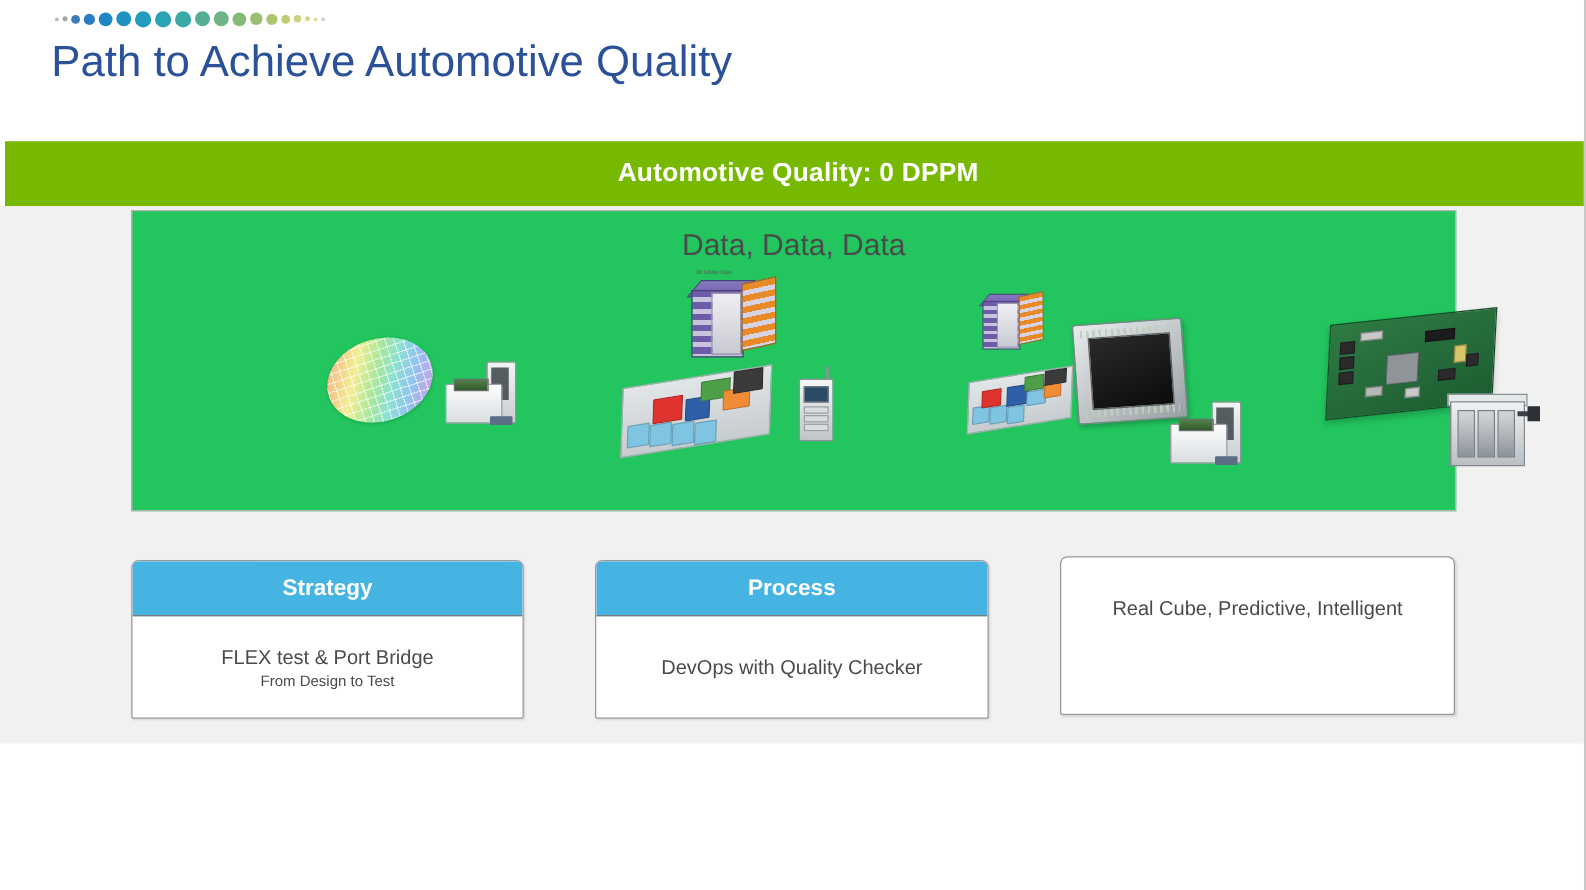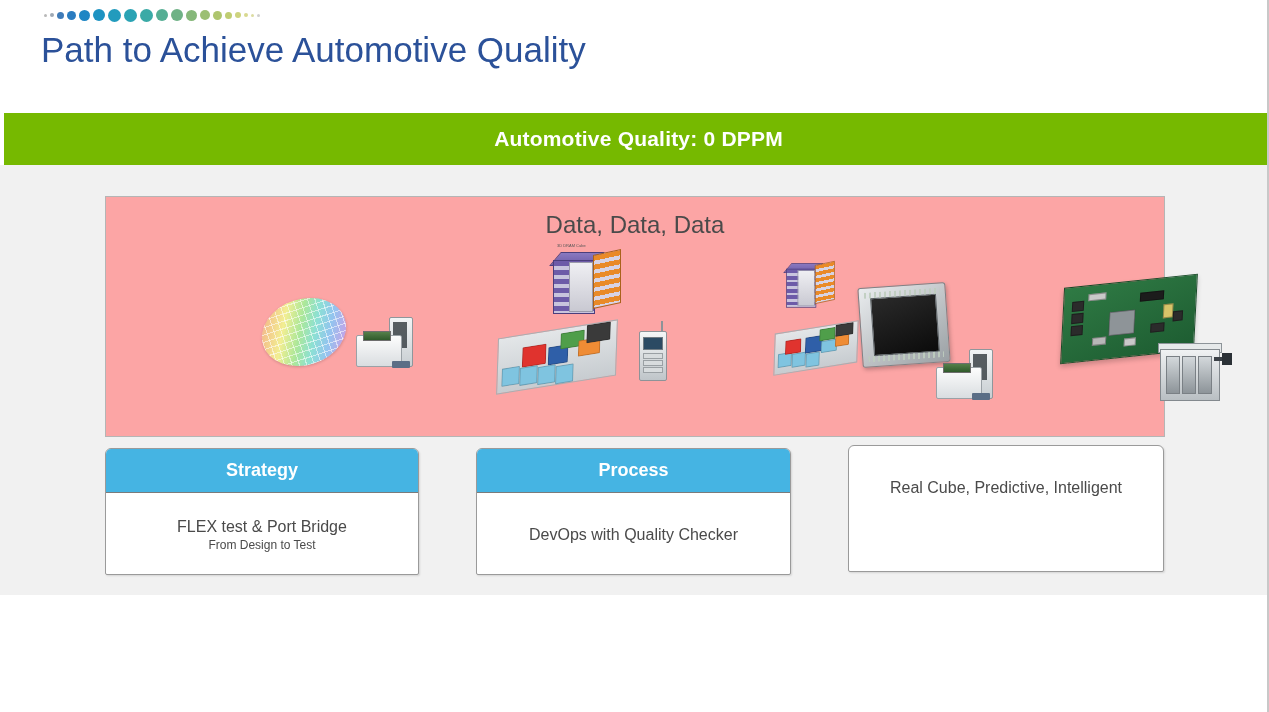"Data, Data, Data" .data-panel { background: #fca5a5 -> #22c55e; top: 31px -> 3px }
